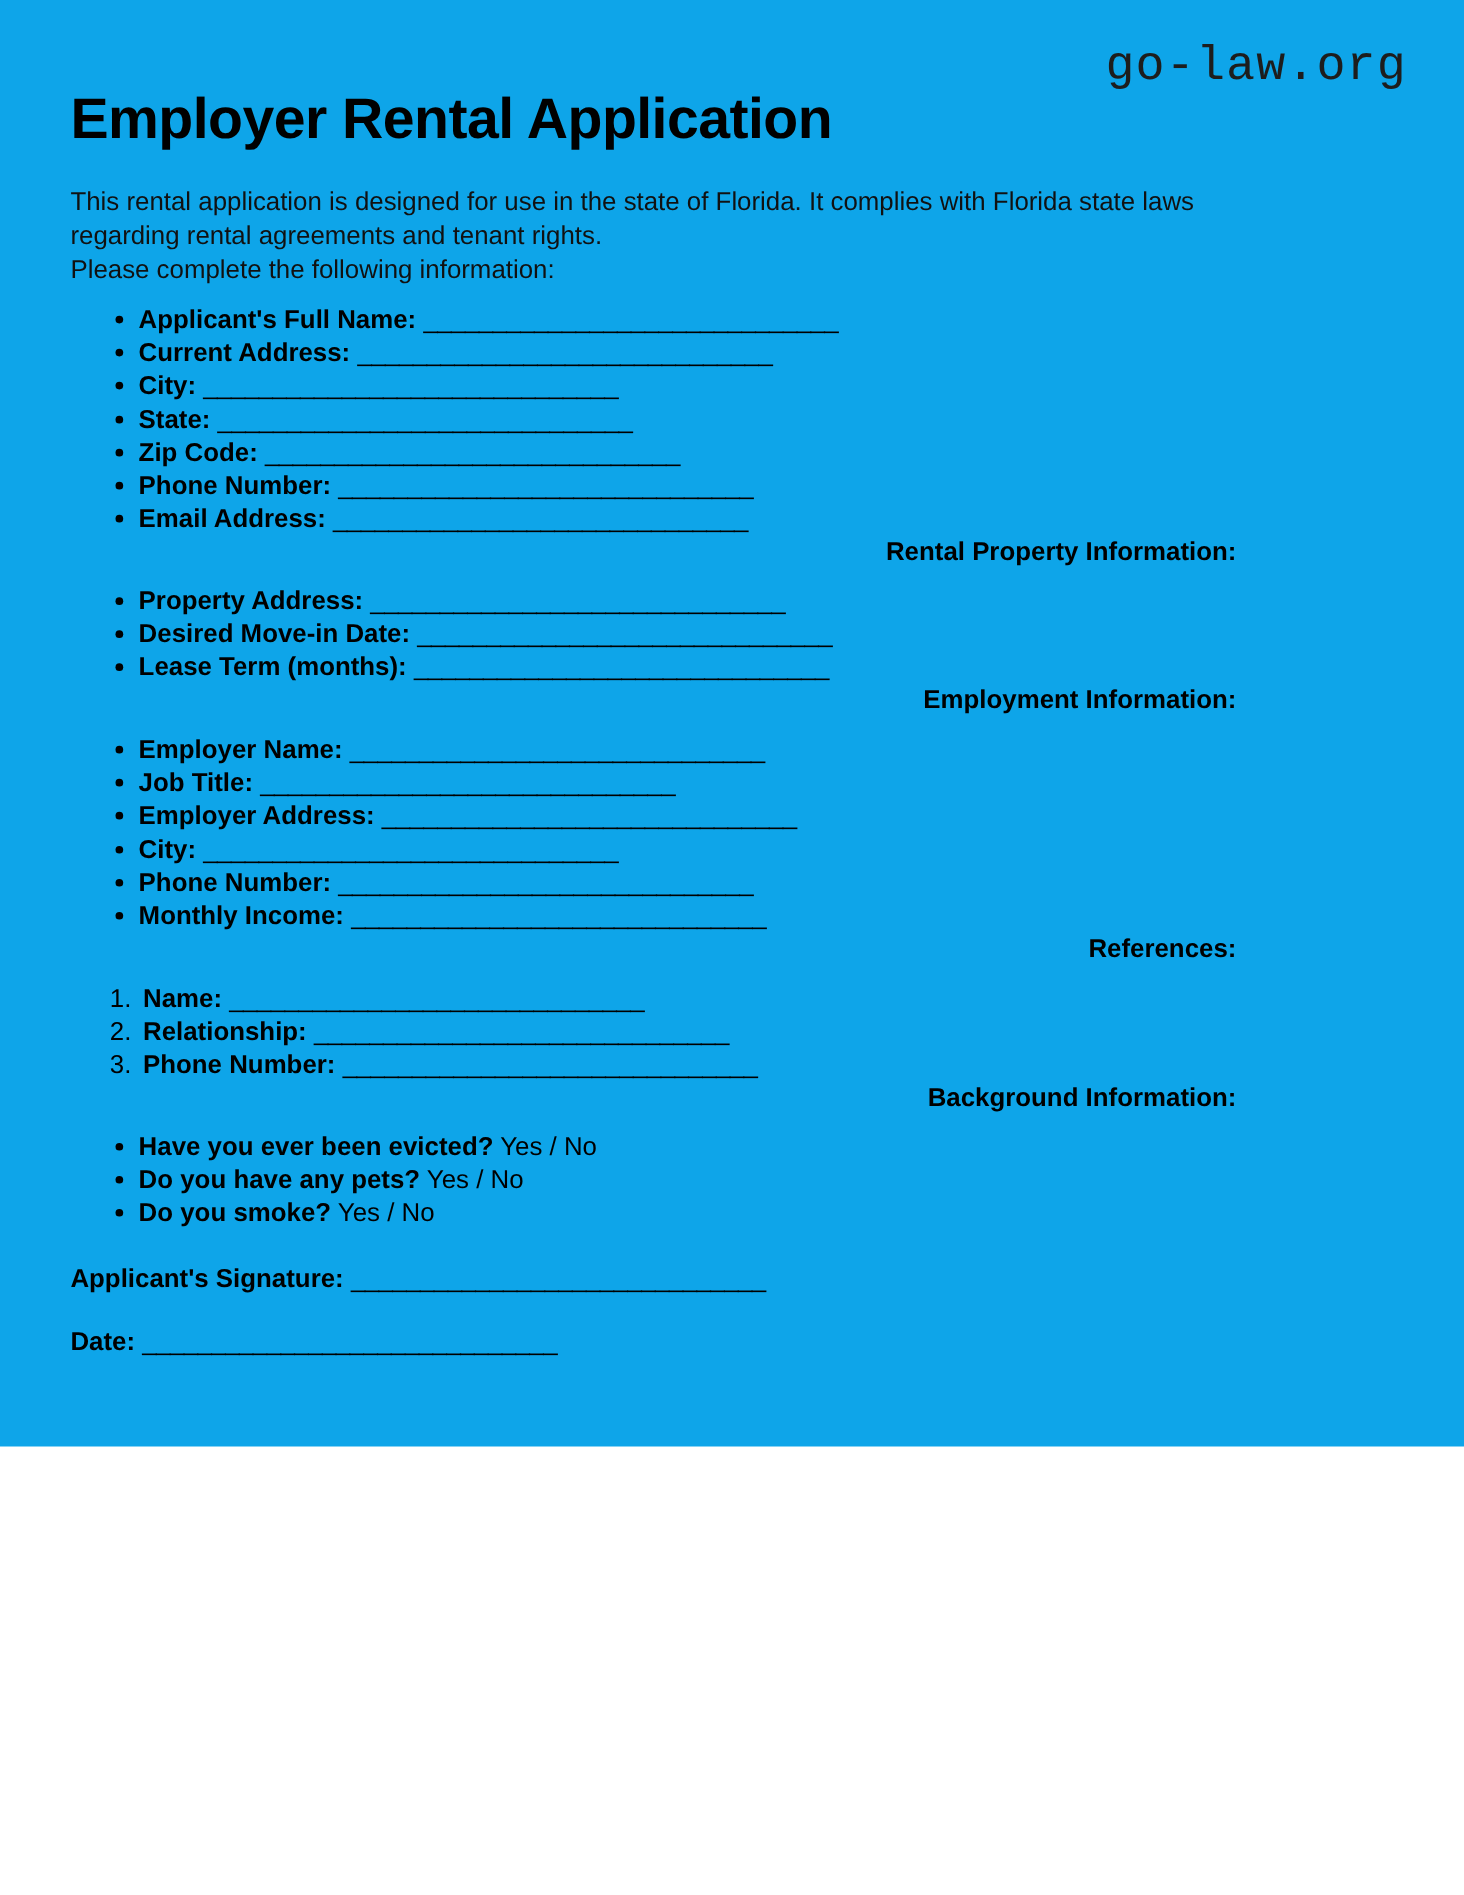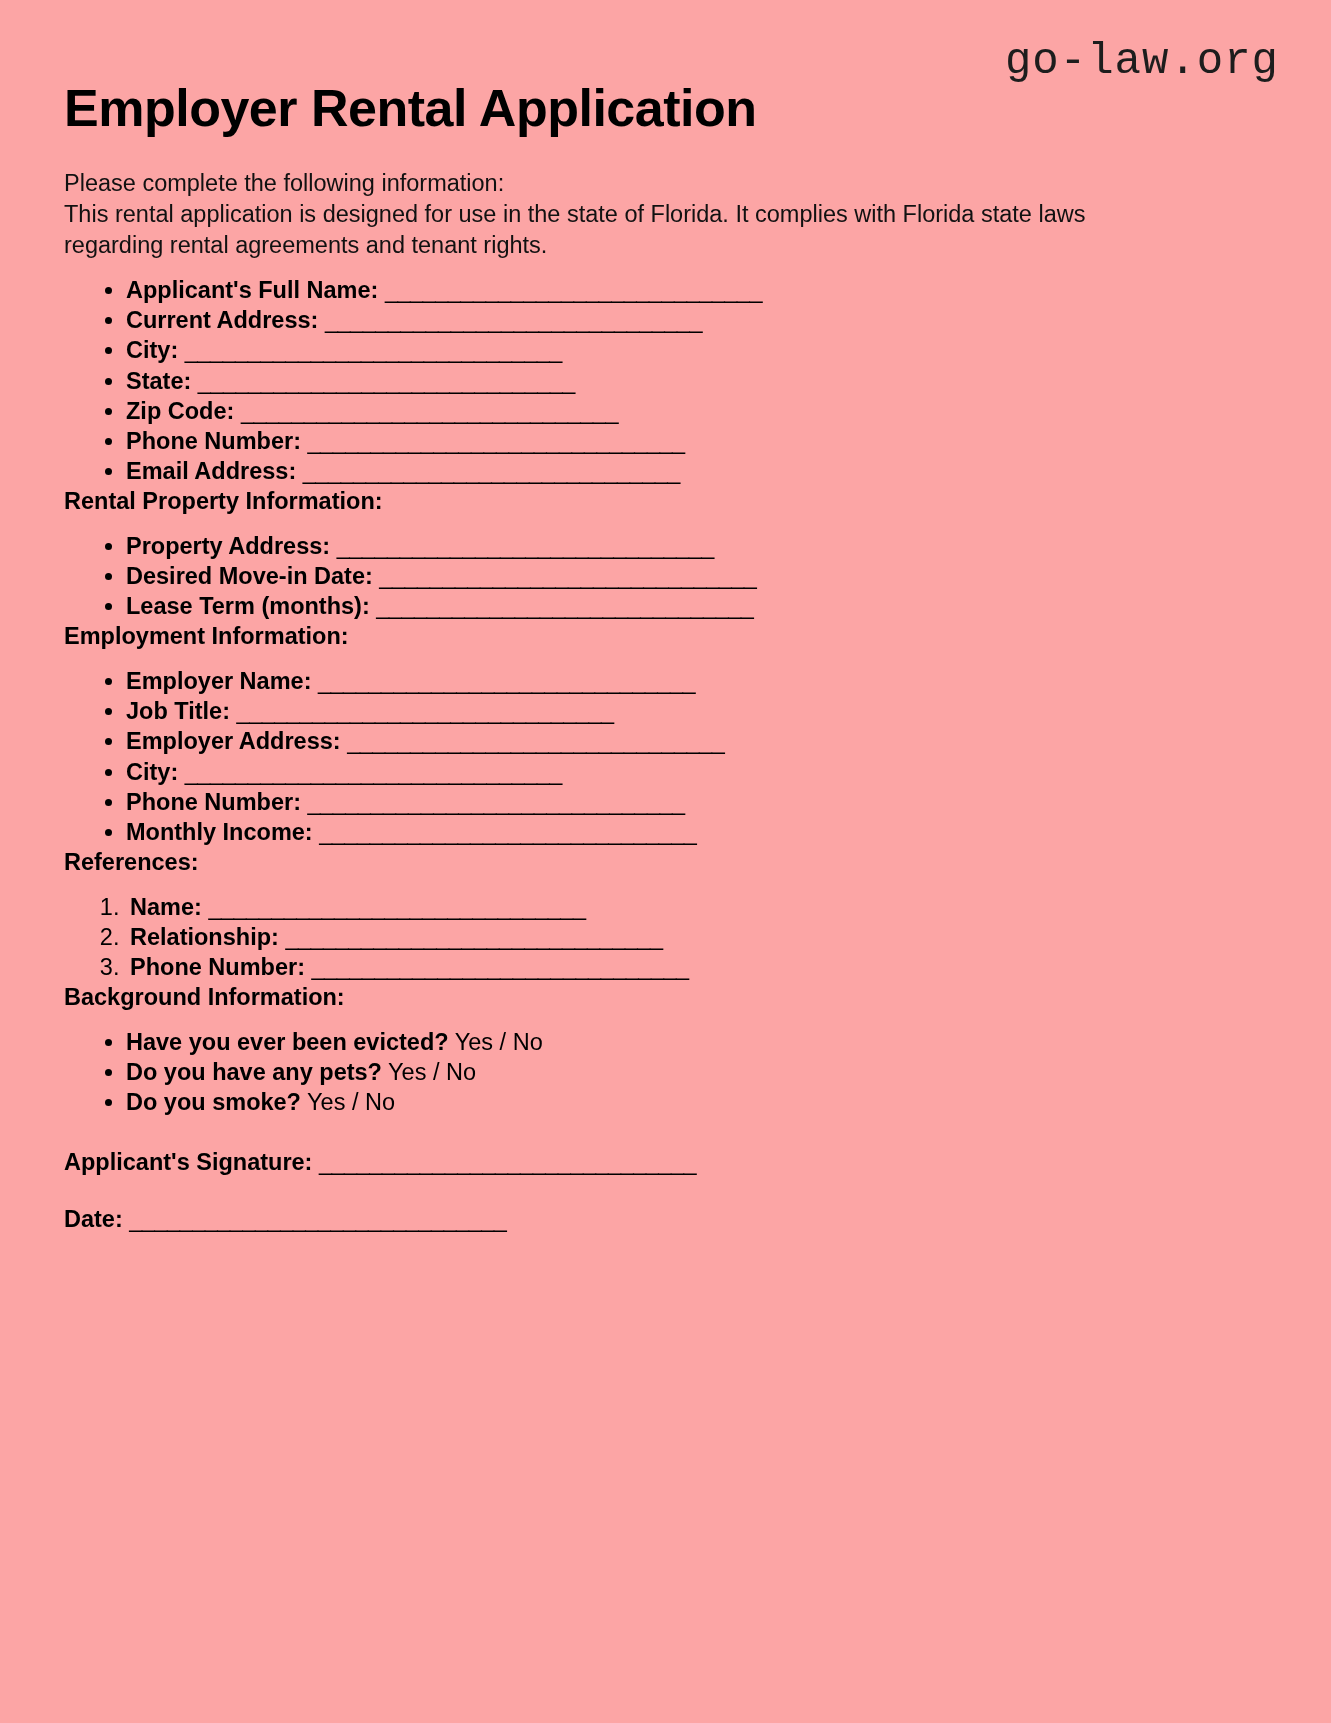"go-law.org" .page { background: #fca5a5 -> #0ea5e9; height: 1723px -> 1315px }
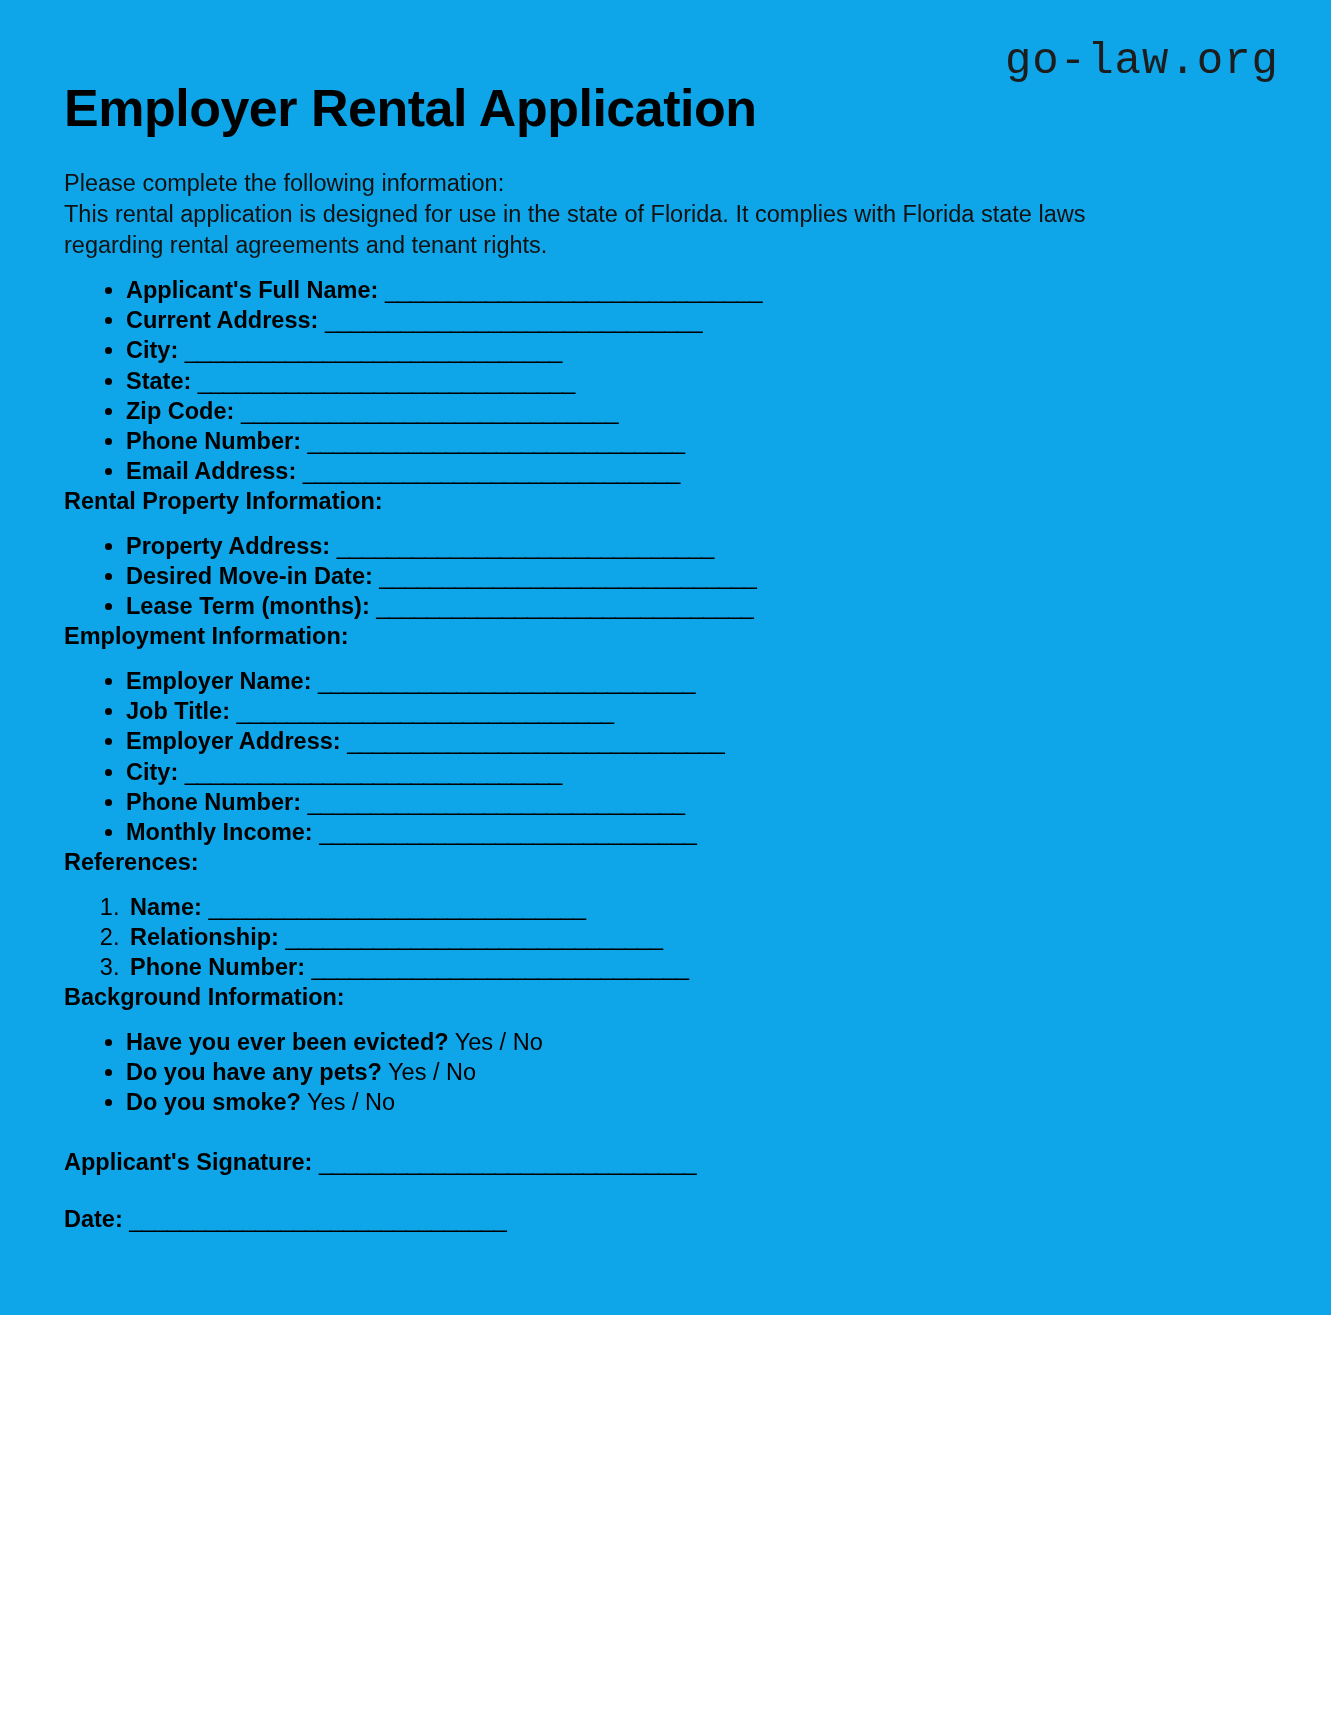"Please complete the following" p.para { order: before "This rental application is designed" -> after "This rental application is designed" }
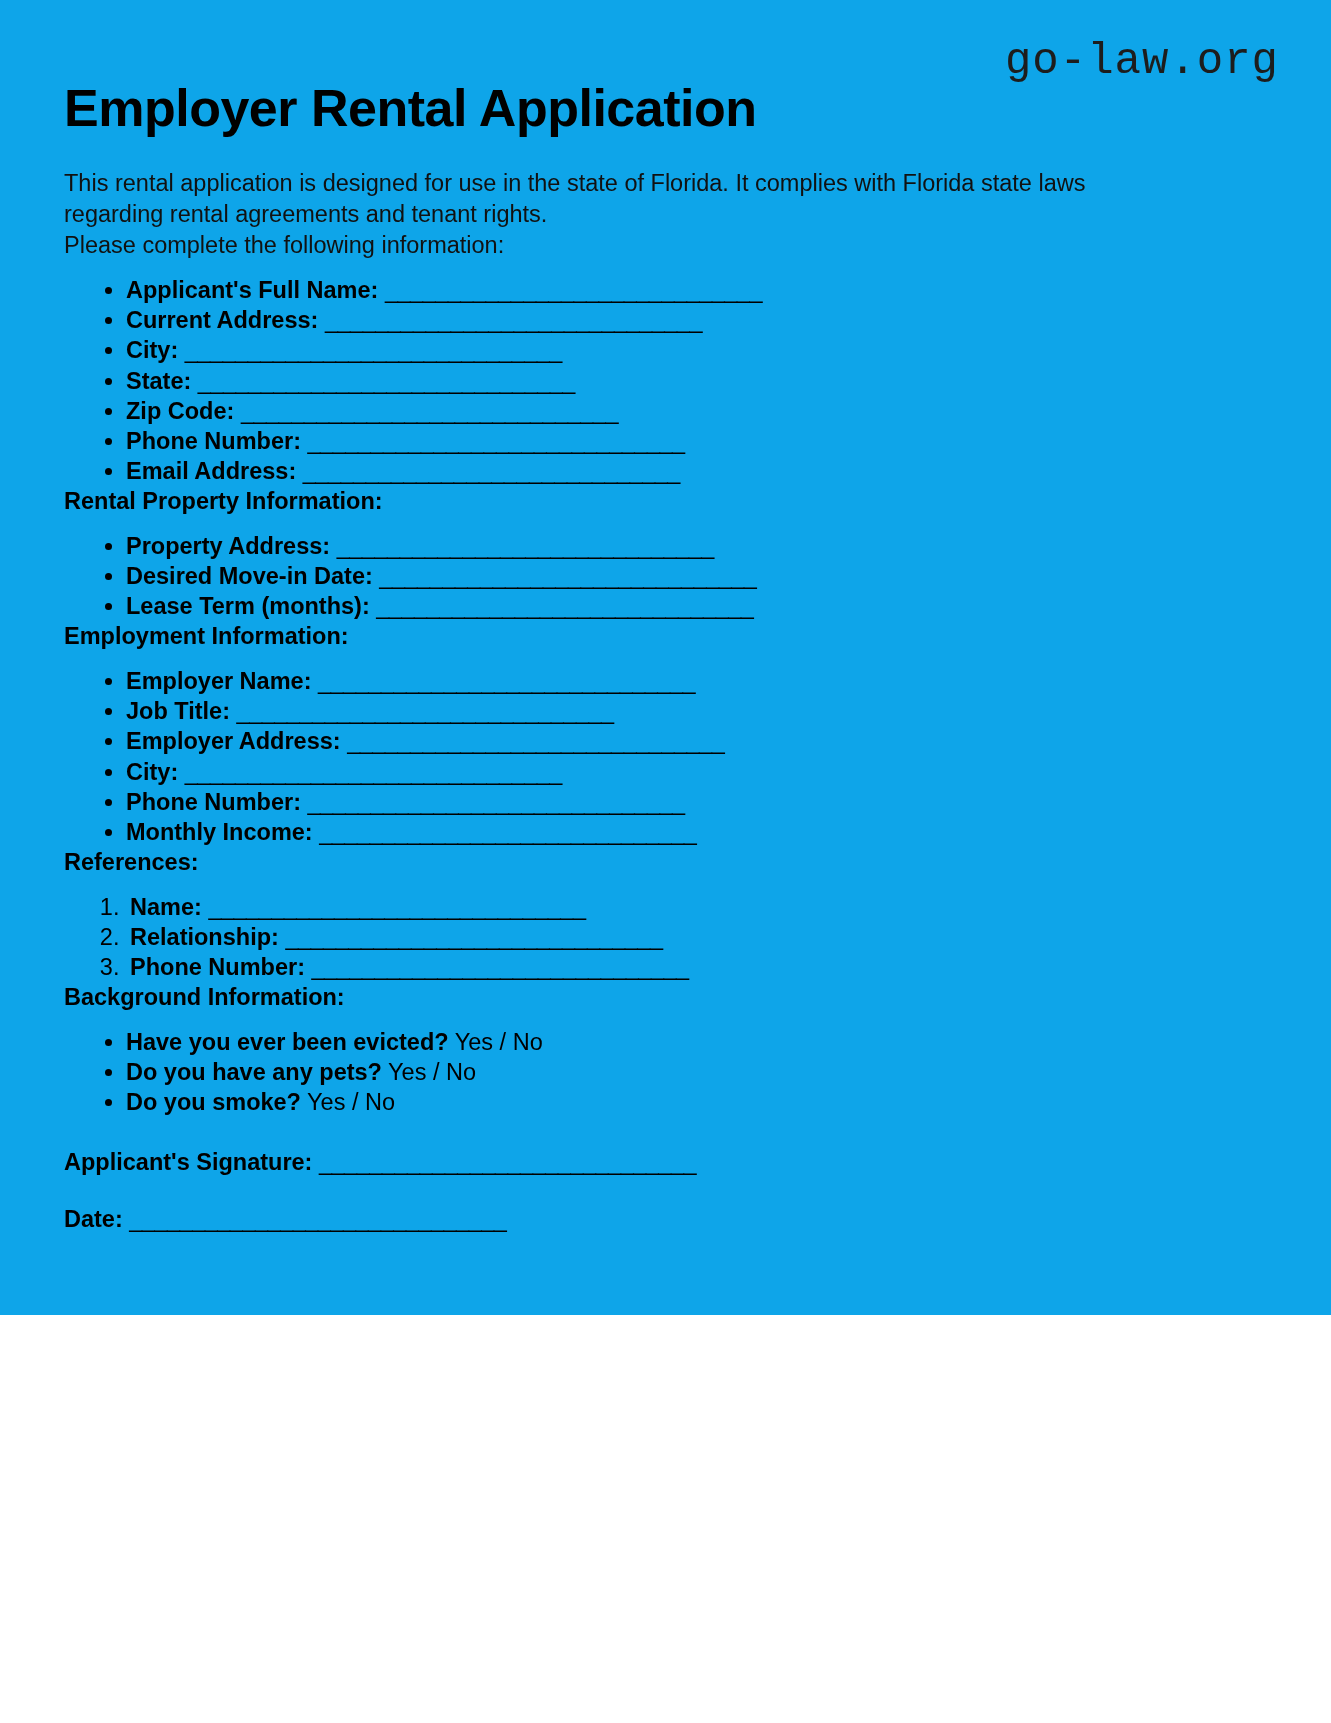"Rental Property Information:" .gap-section { text-align: none -> right }
